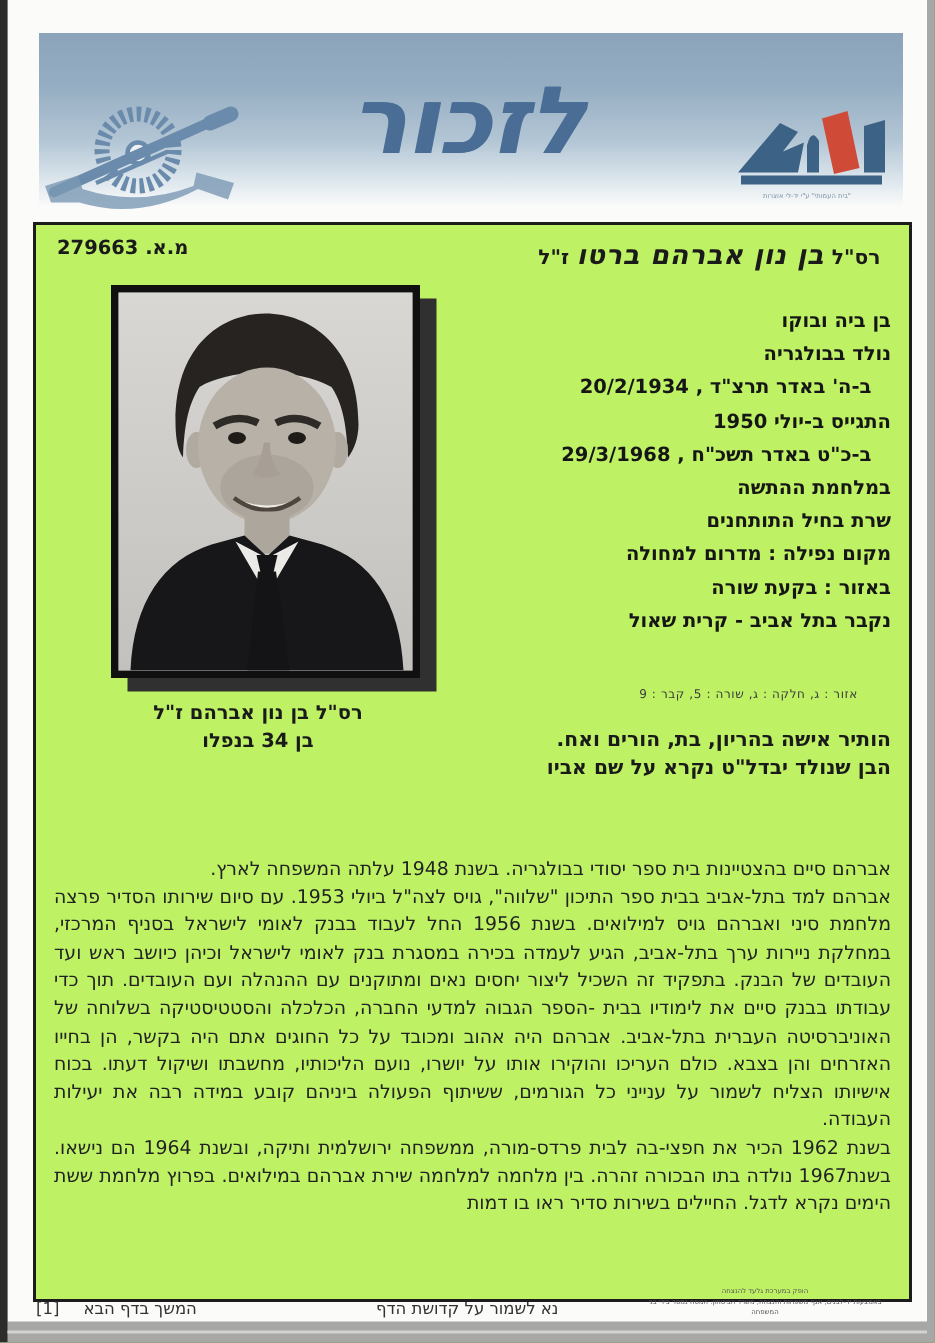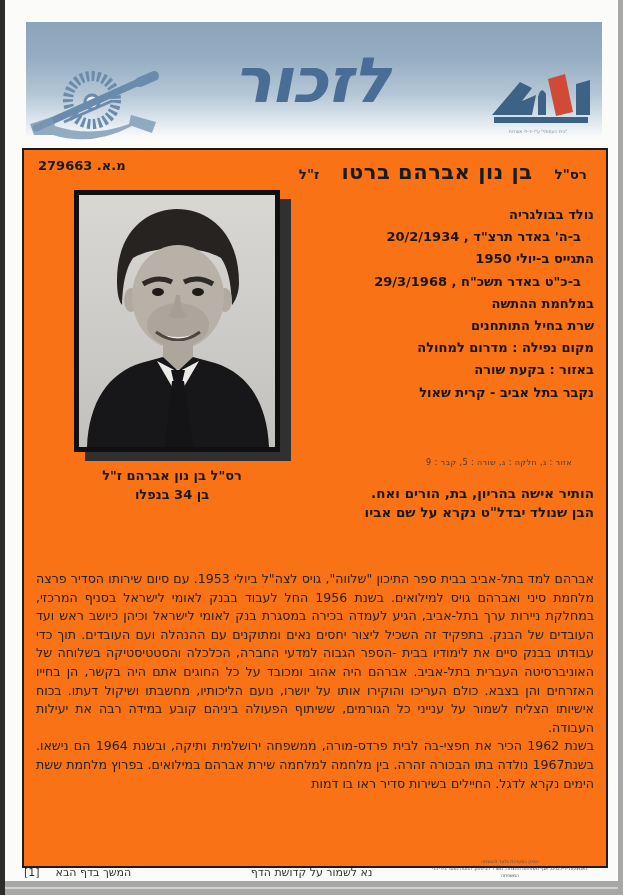"מ.א. 279663" .main-box { background: #f97316 -> #bef264 }
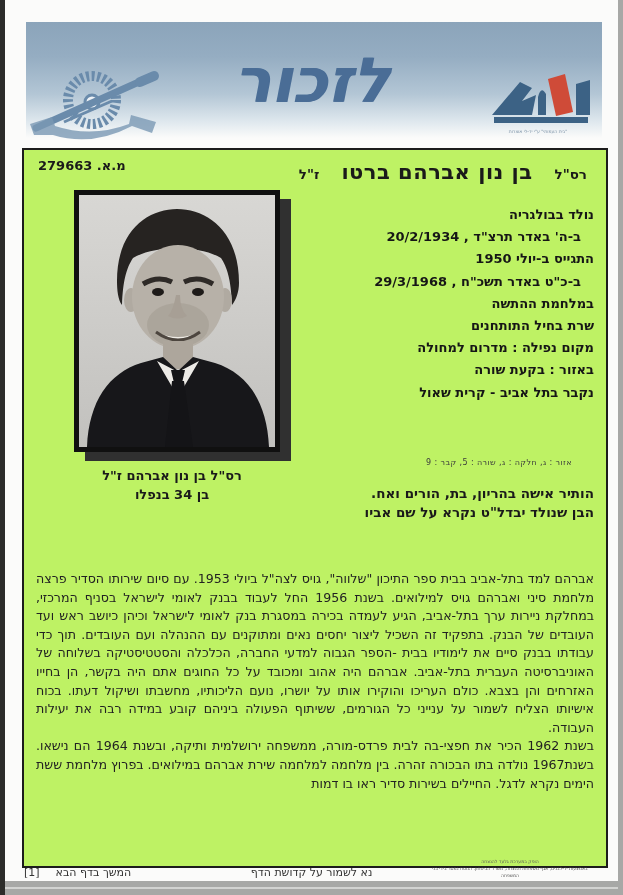"בן נון אברהם ברטו" .title .name { font-size: 21px -> 18px; font-style: none -> italic; margin: 0 22px -> 0 5px }
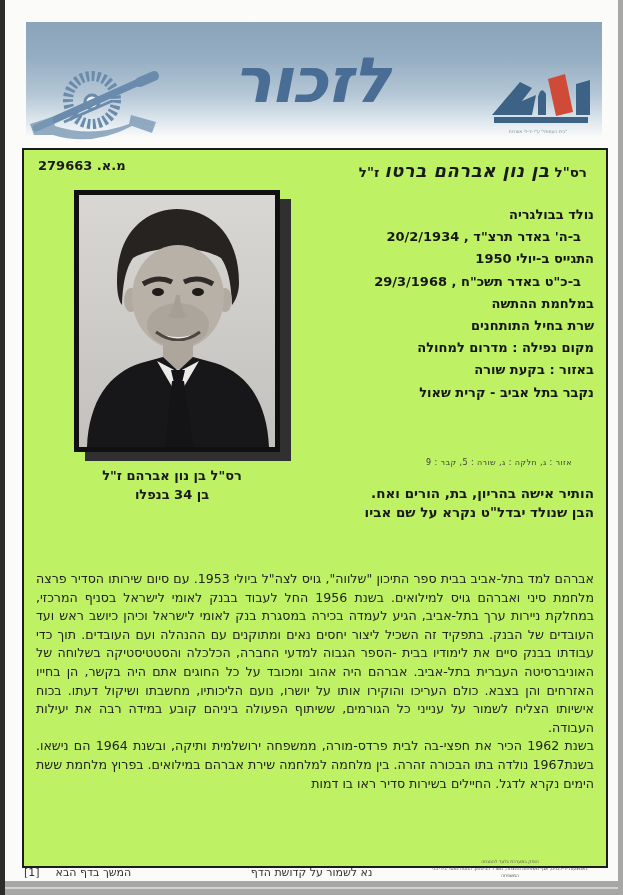"בן ביה ובוקו" div.line { html: none -> <div>בן ביה ובוקו</div> }
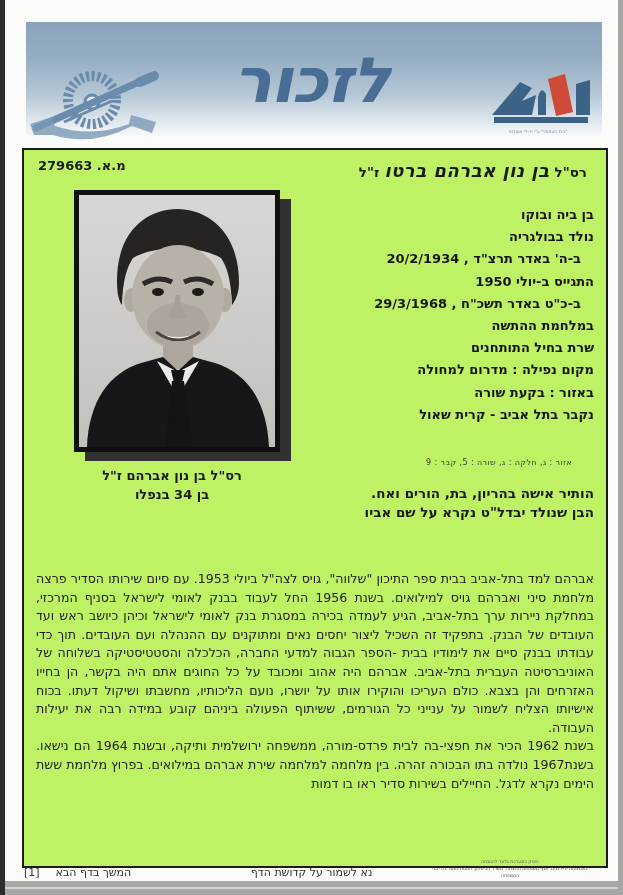"אברהם סיים בהצטיינות בית ספר" p { html: none -> <p>אברהם סיים בהצטיינות בית ספר יסודי בבולגריה. בשנת 1948 עלתה המשפחה לארץ.</p> }
